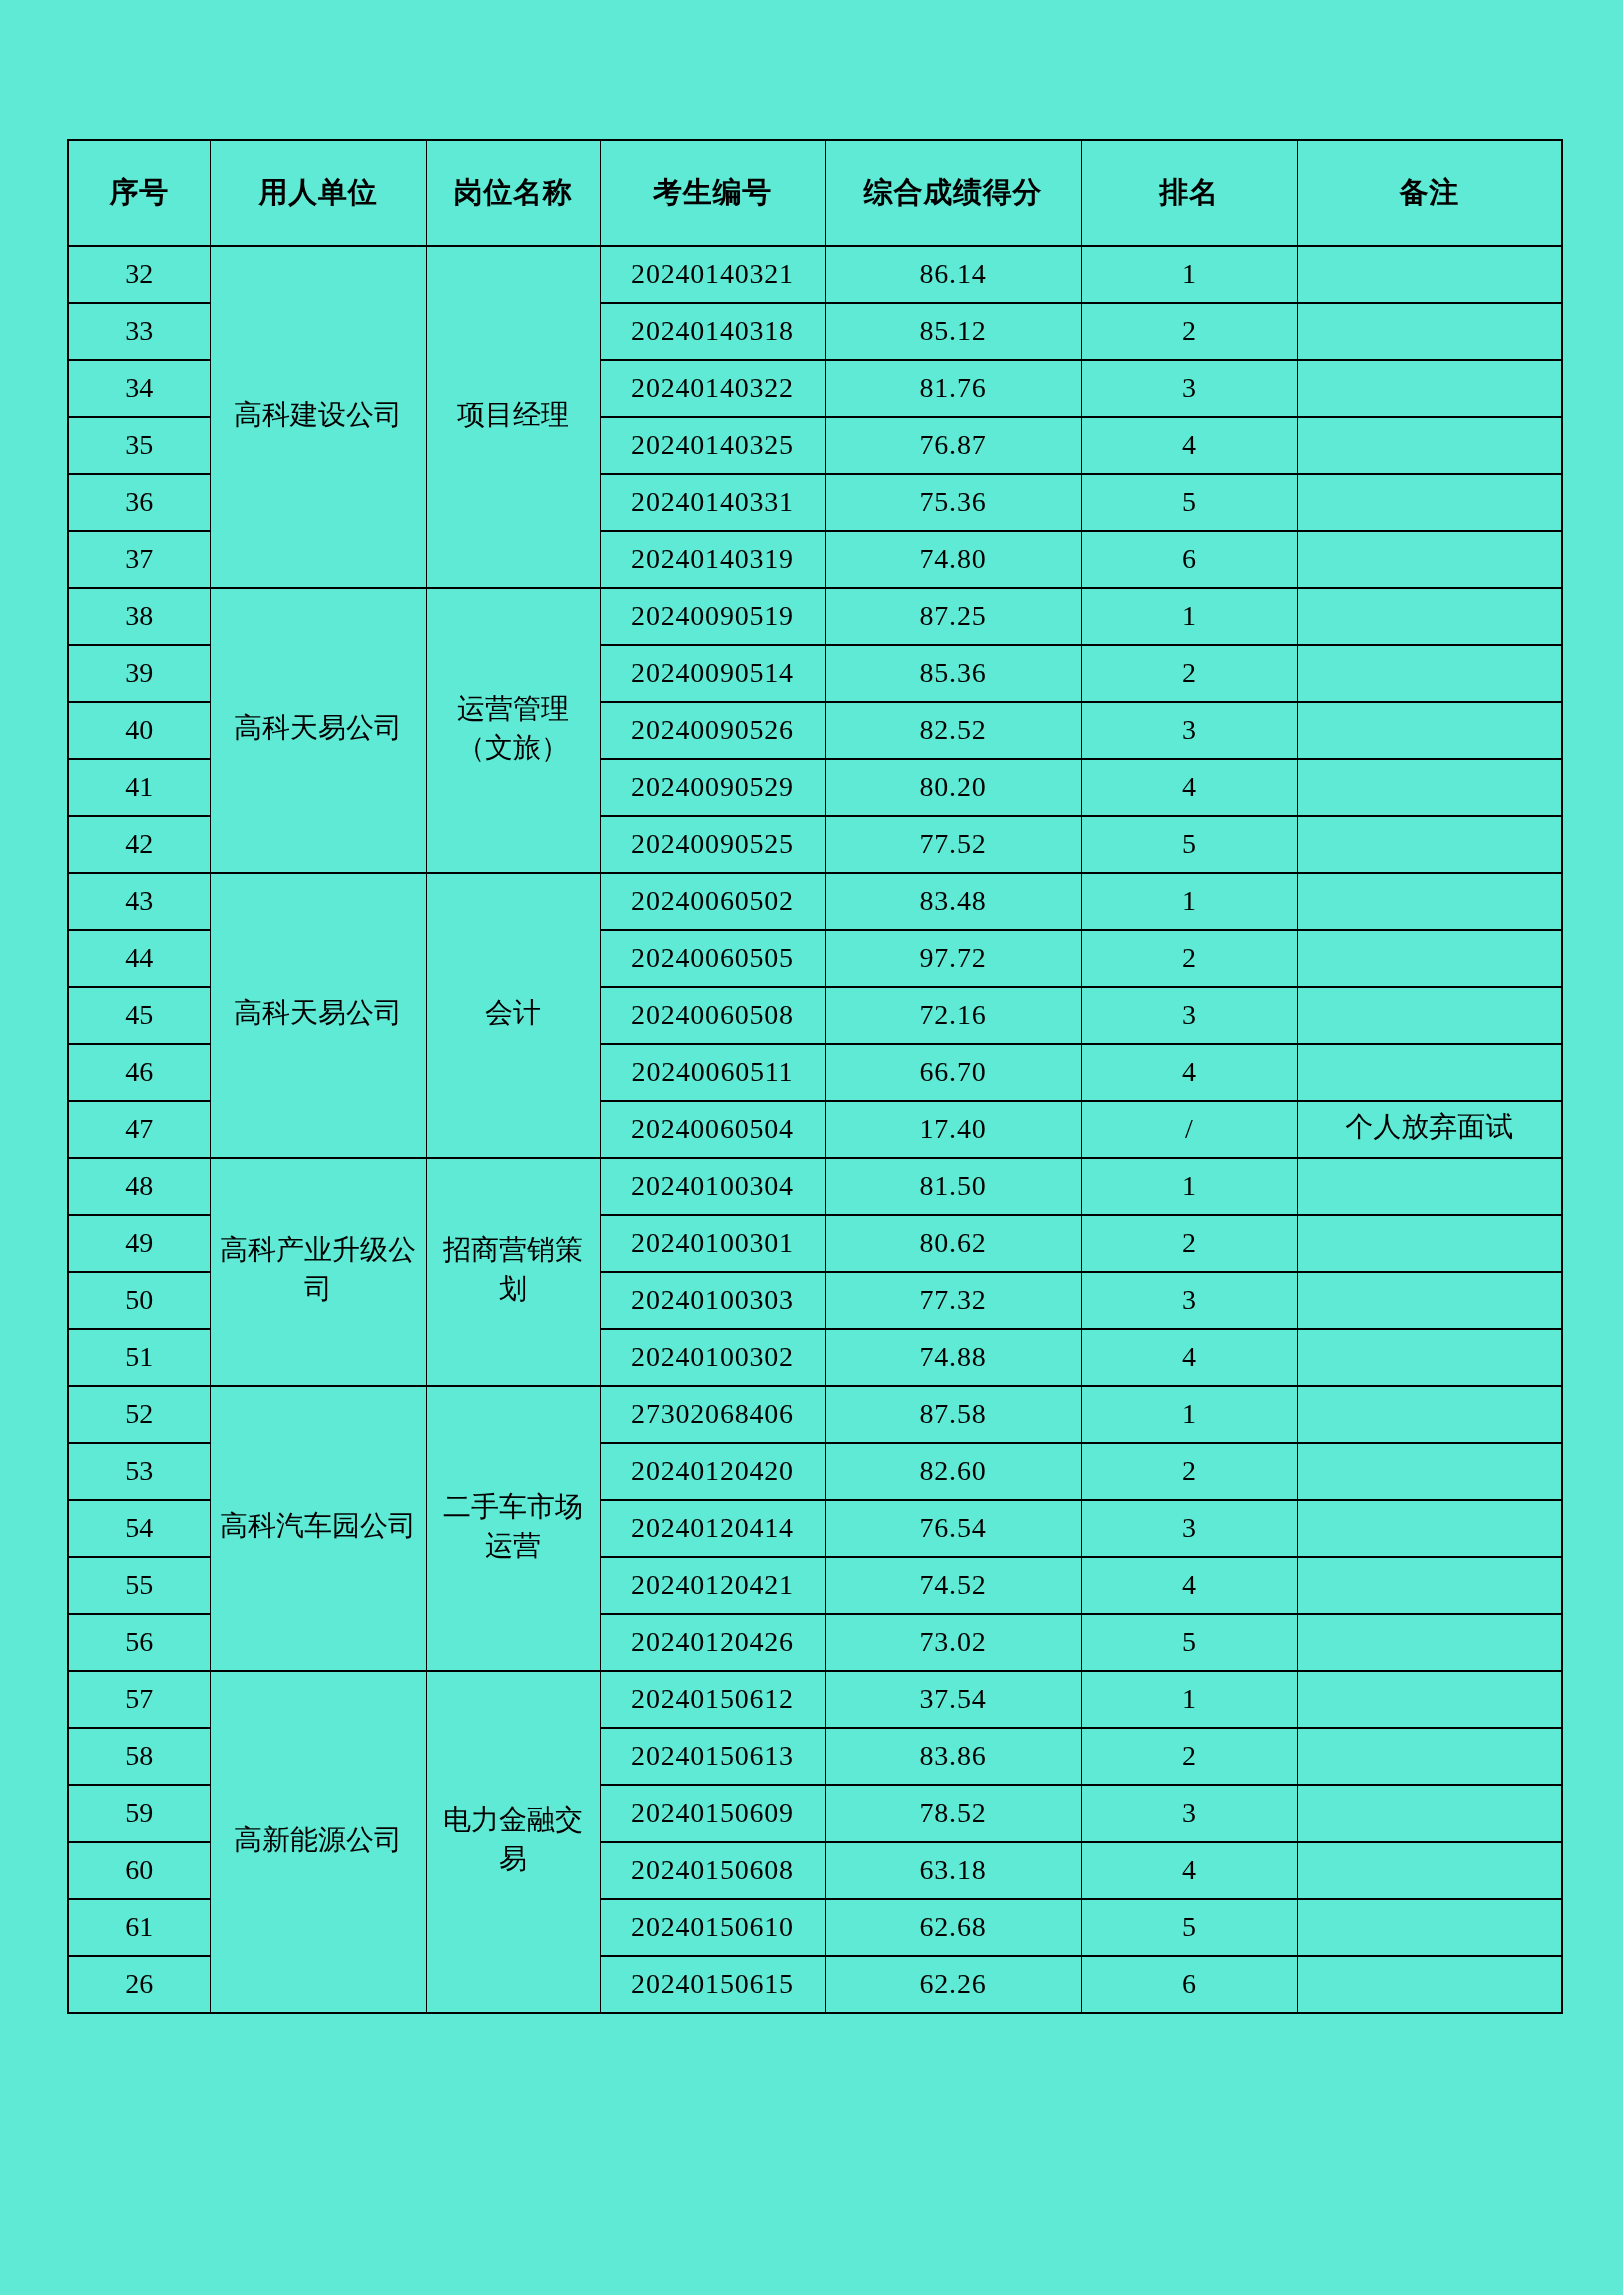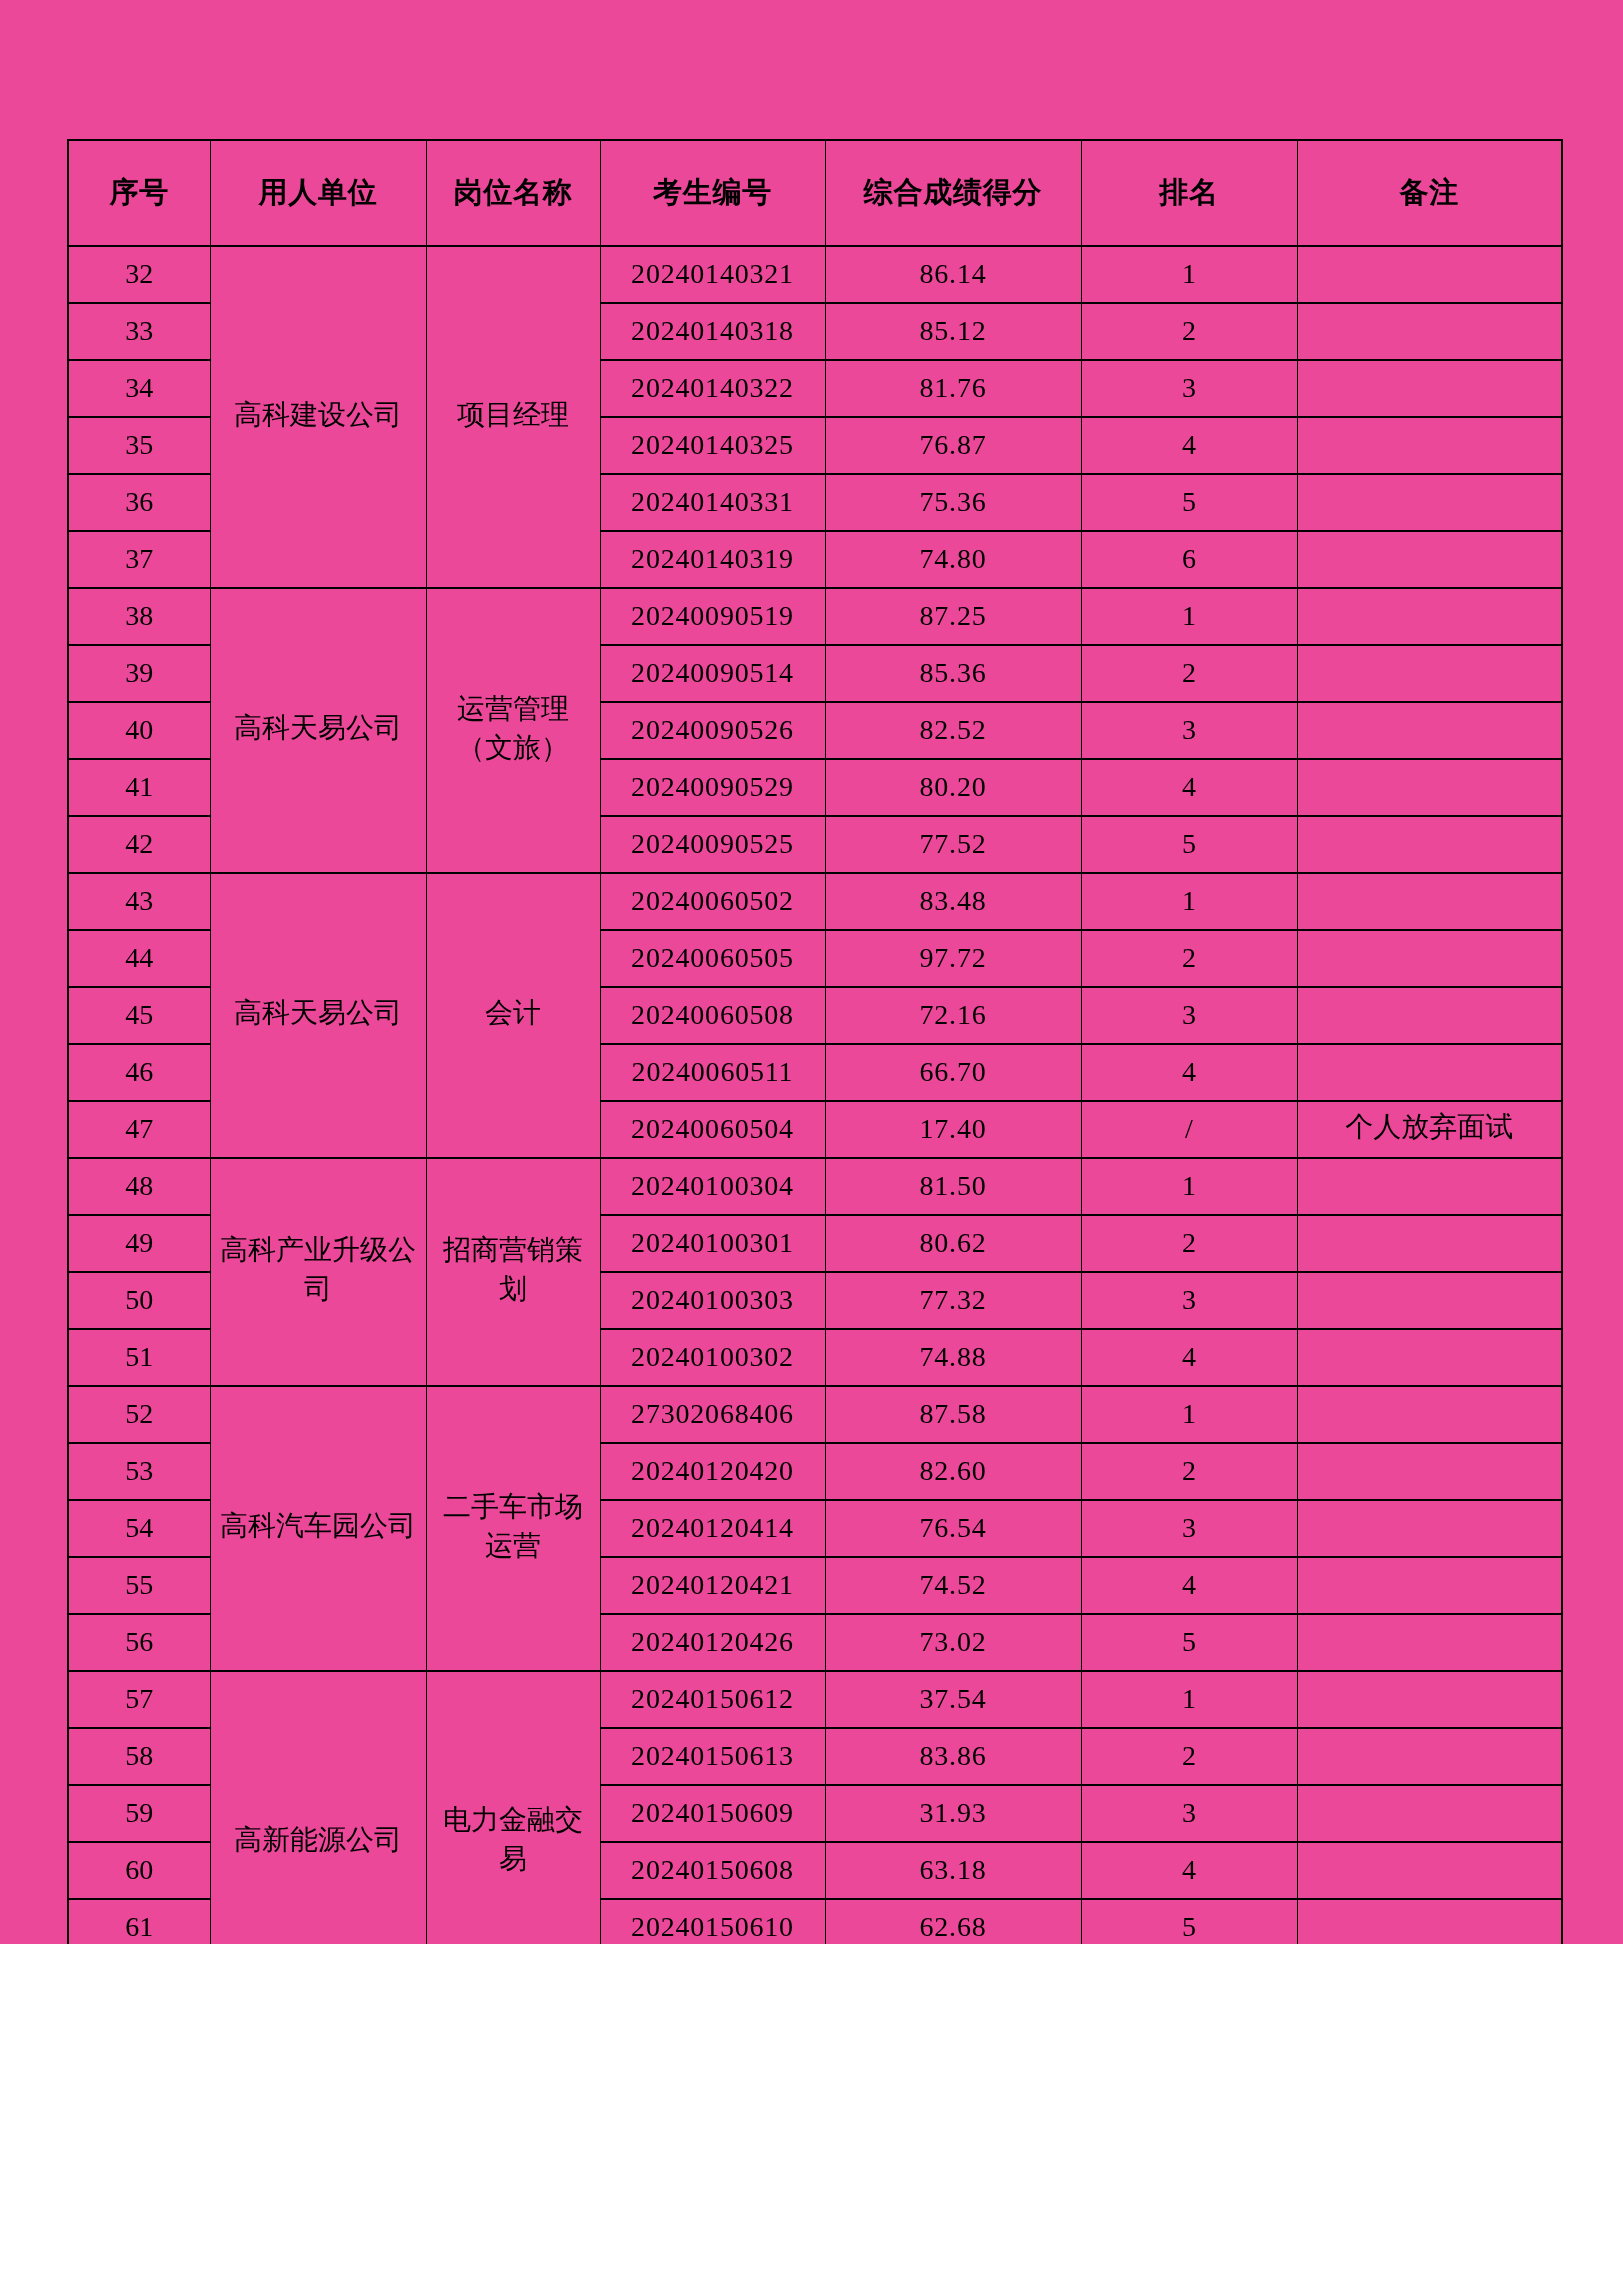"序号" .page { background: #ec4899 -> #5eead4; height: 1944px -> 2295px }
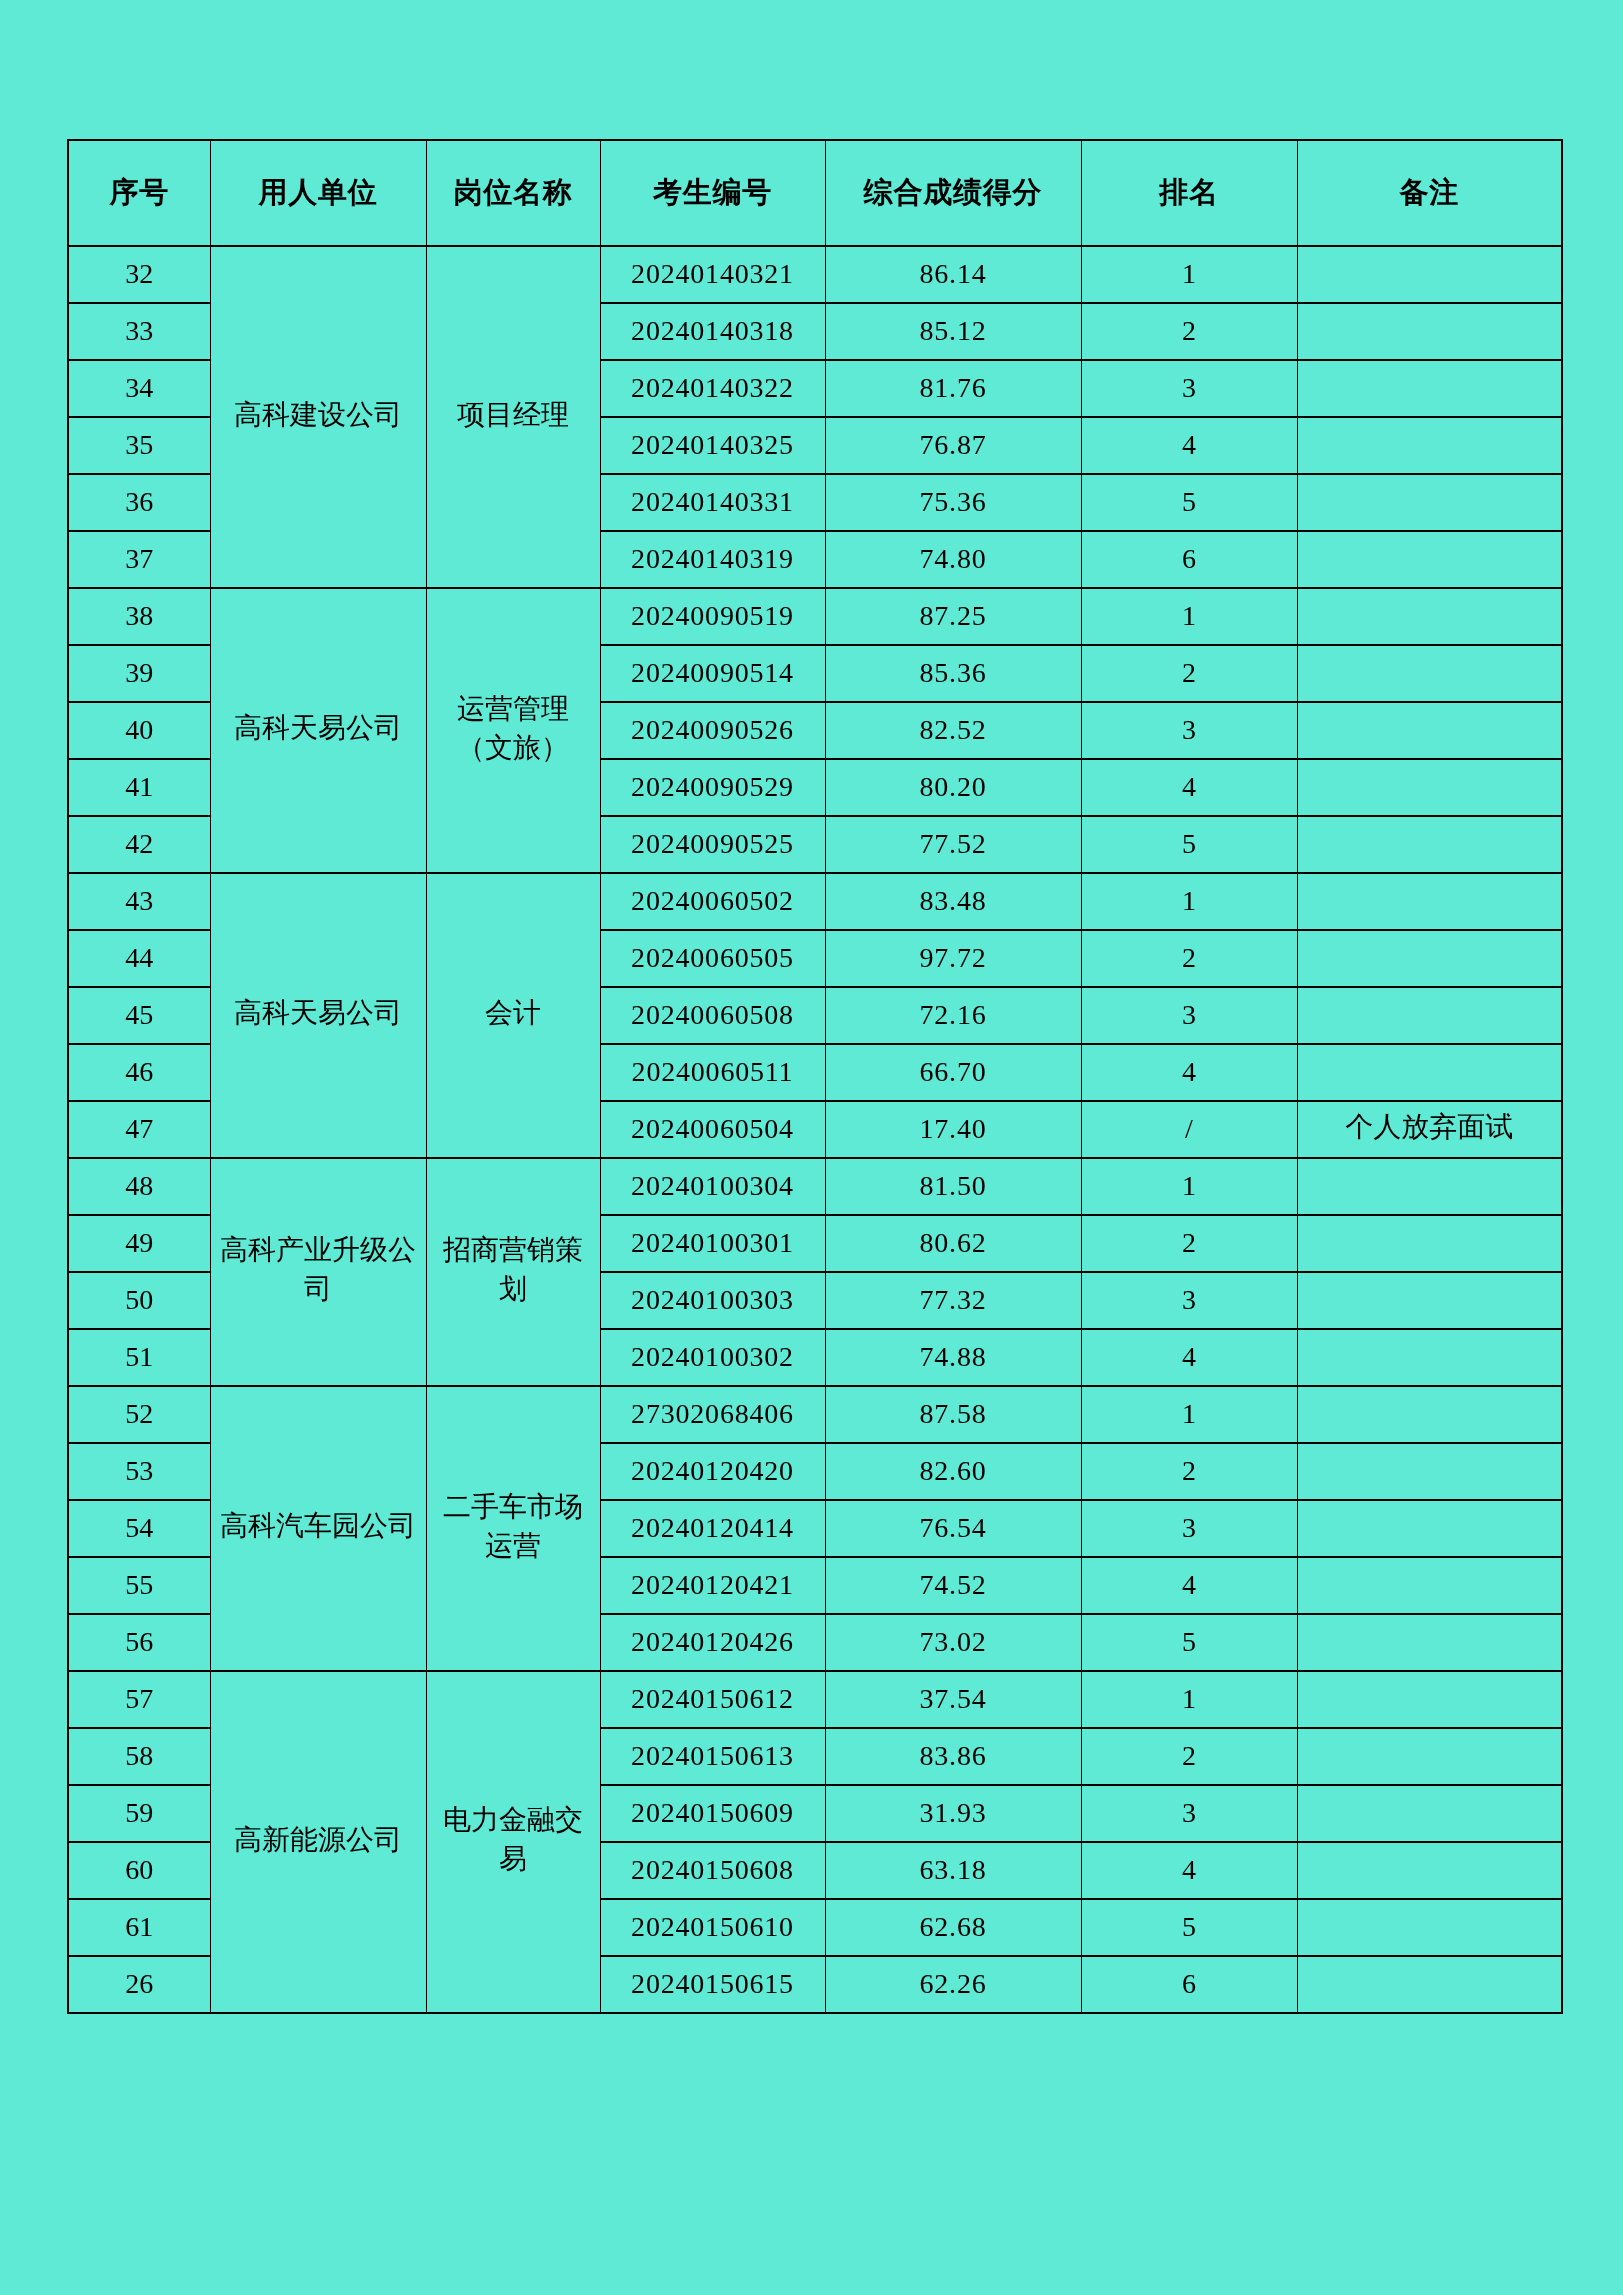"31.93" td.cell-score { text: 31.93 -> 78.52 }
